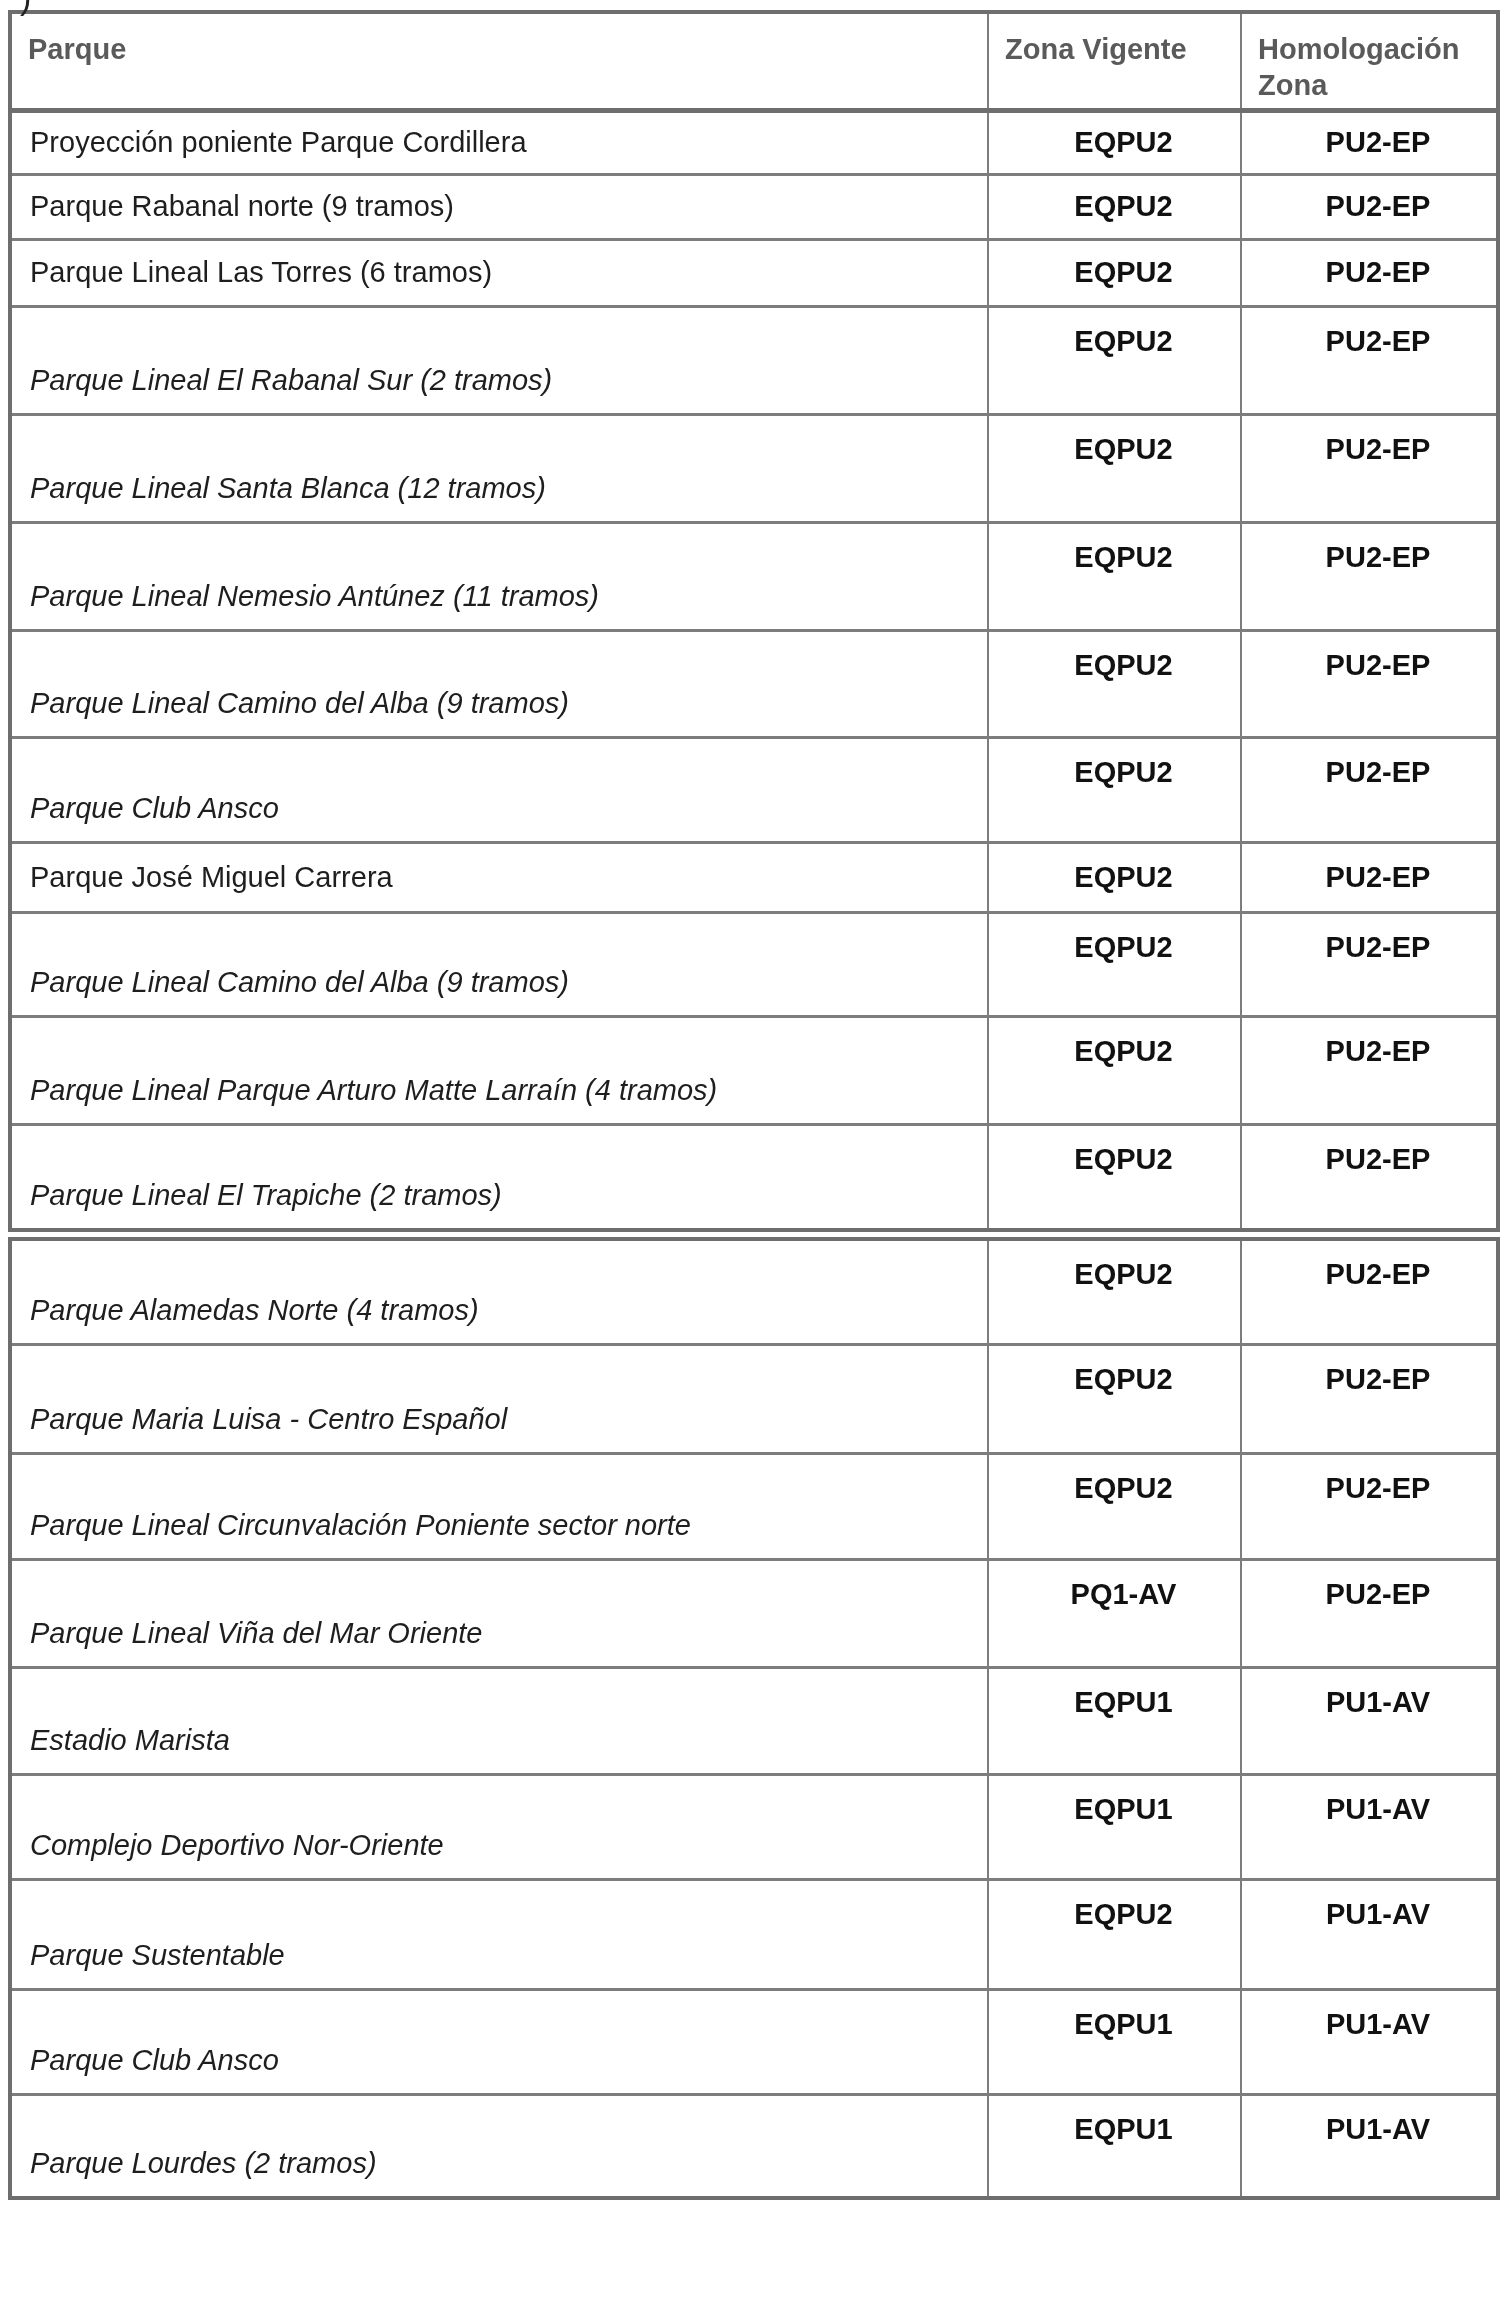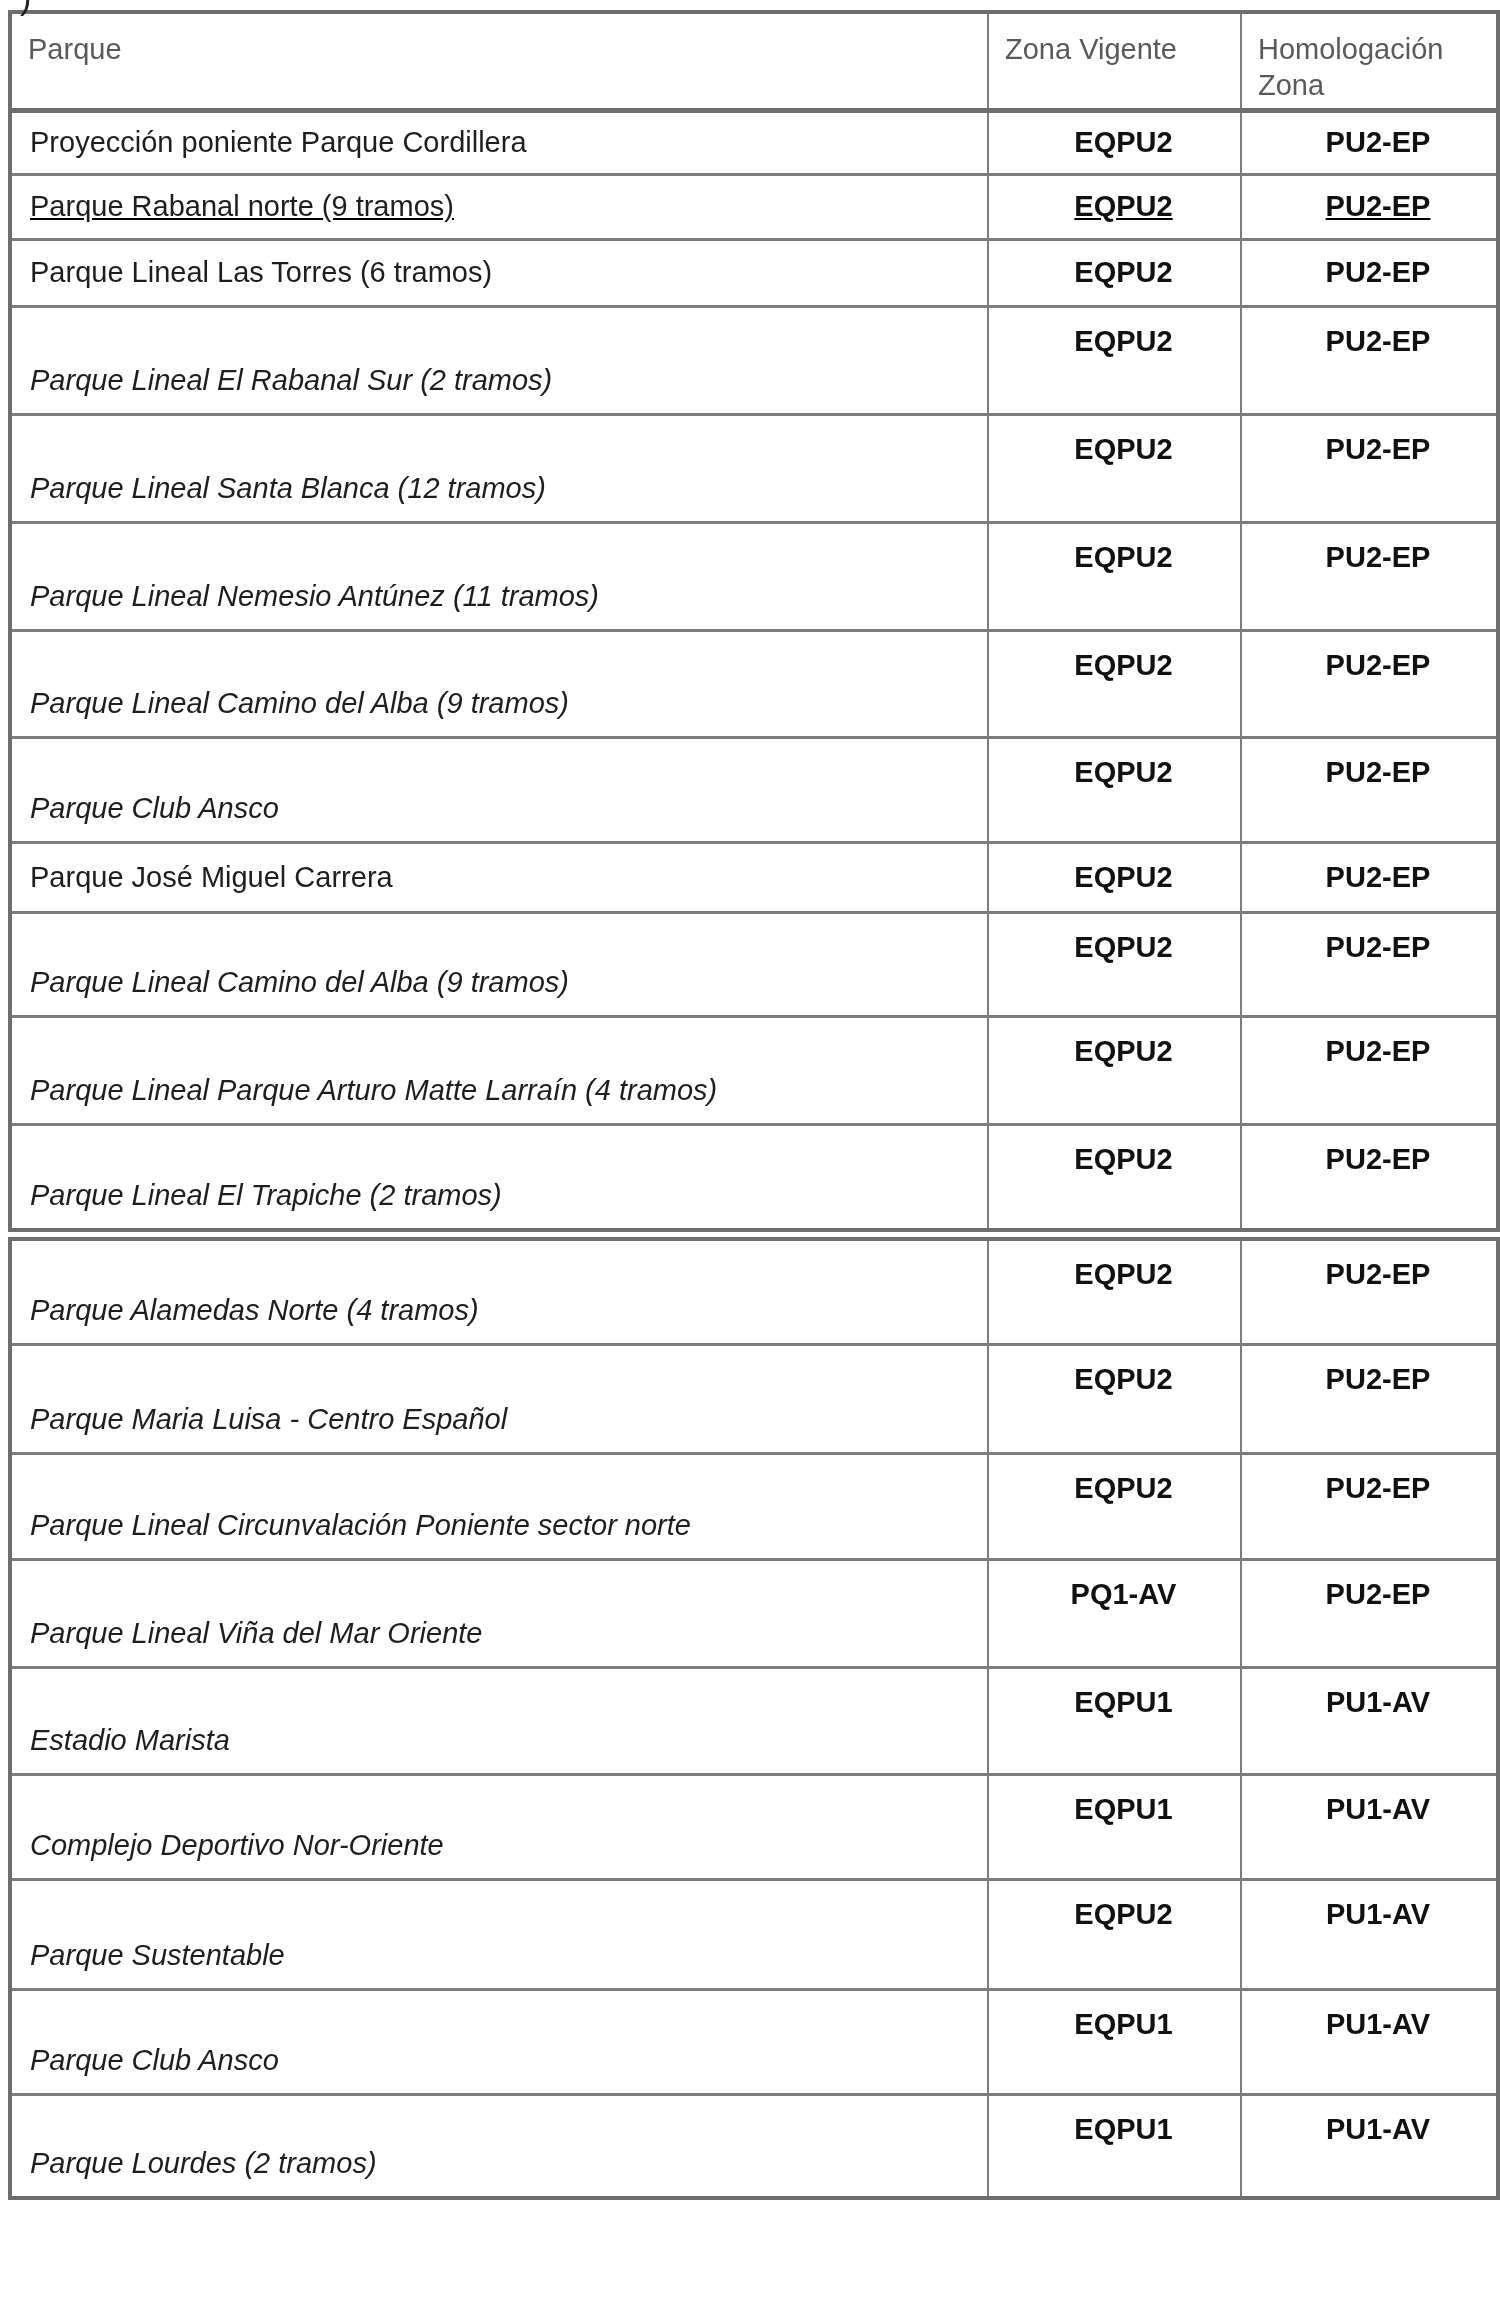"Parque" th { font-weight: normal -> bold }
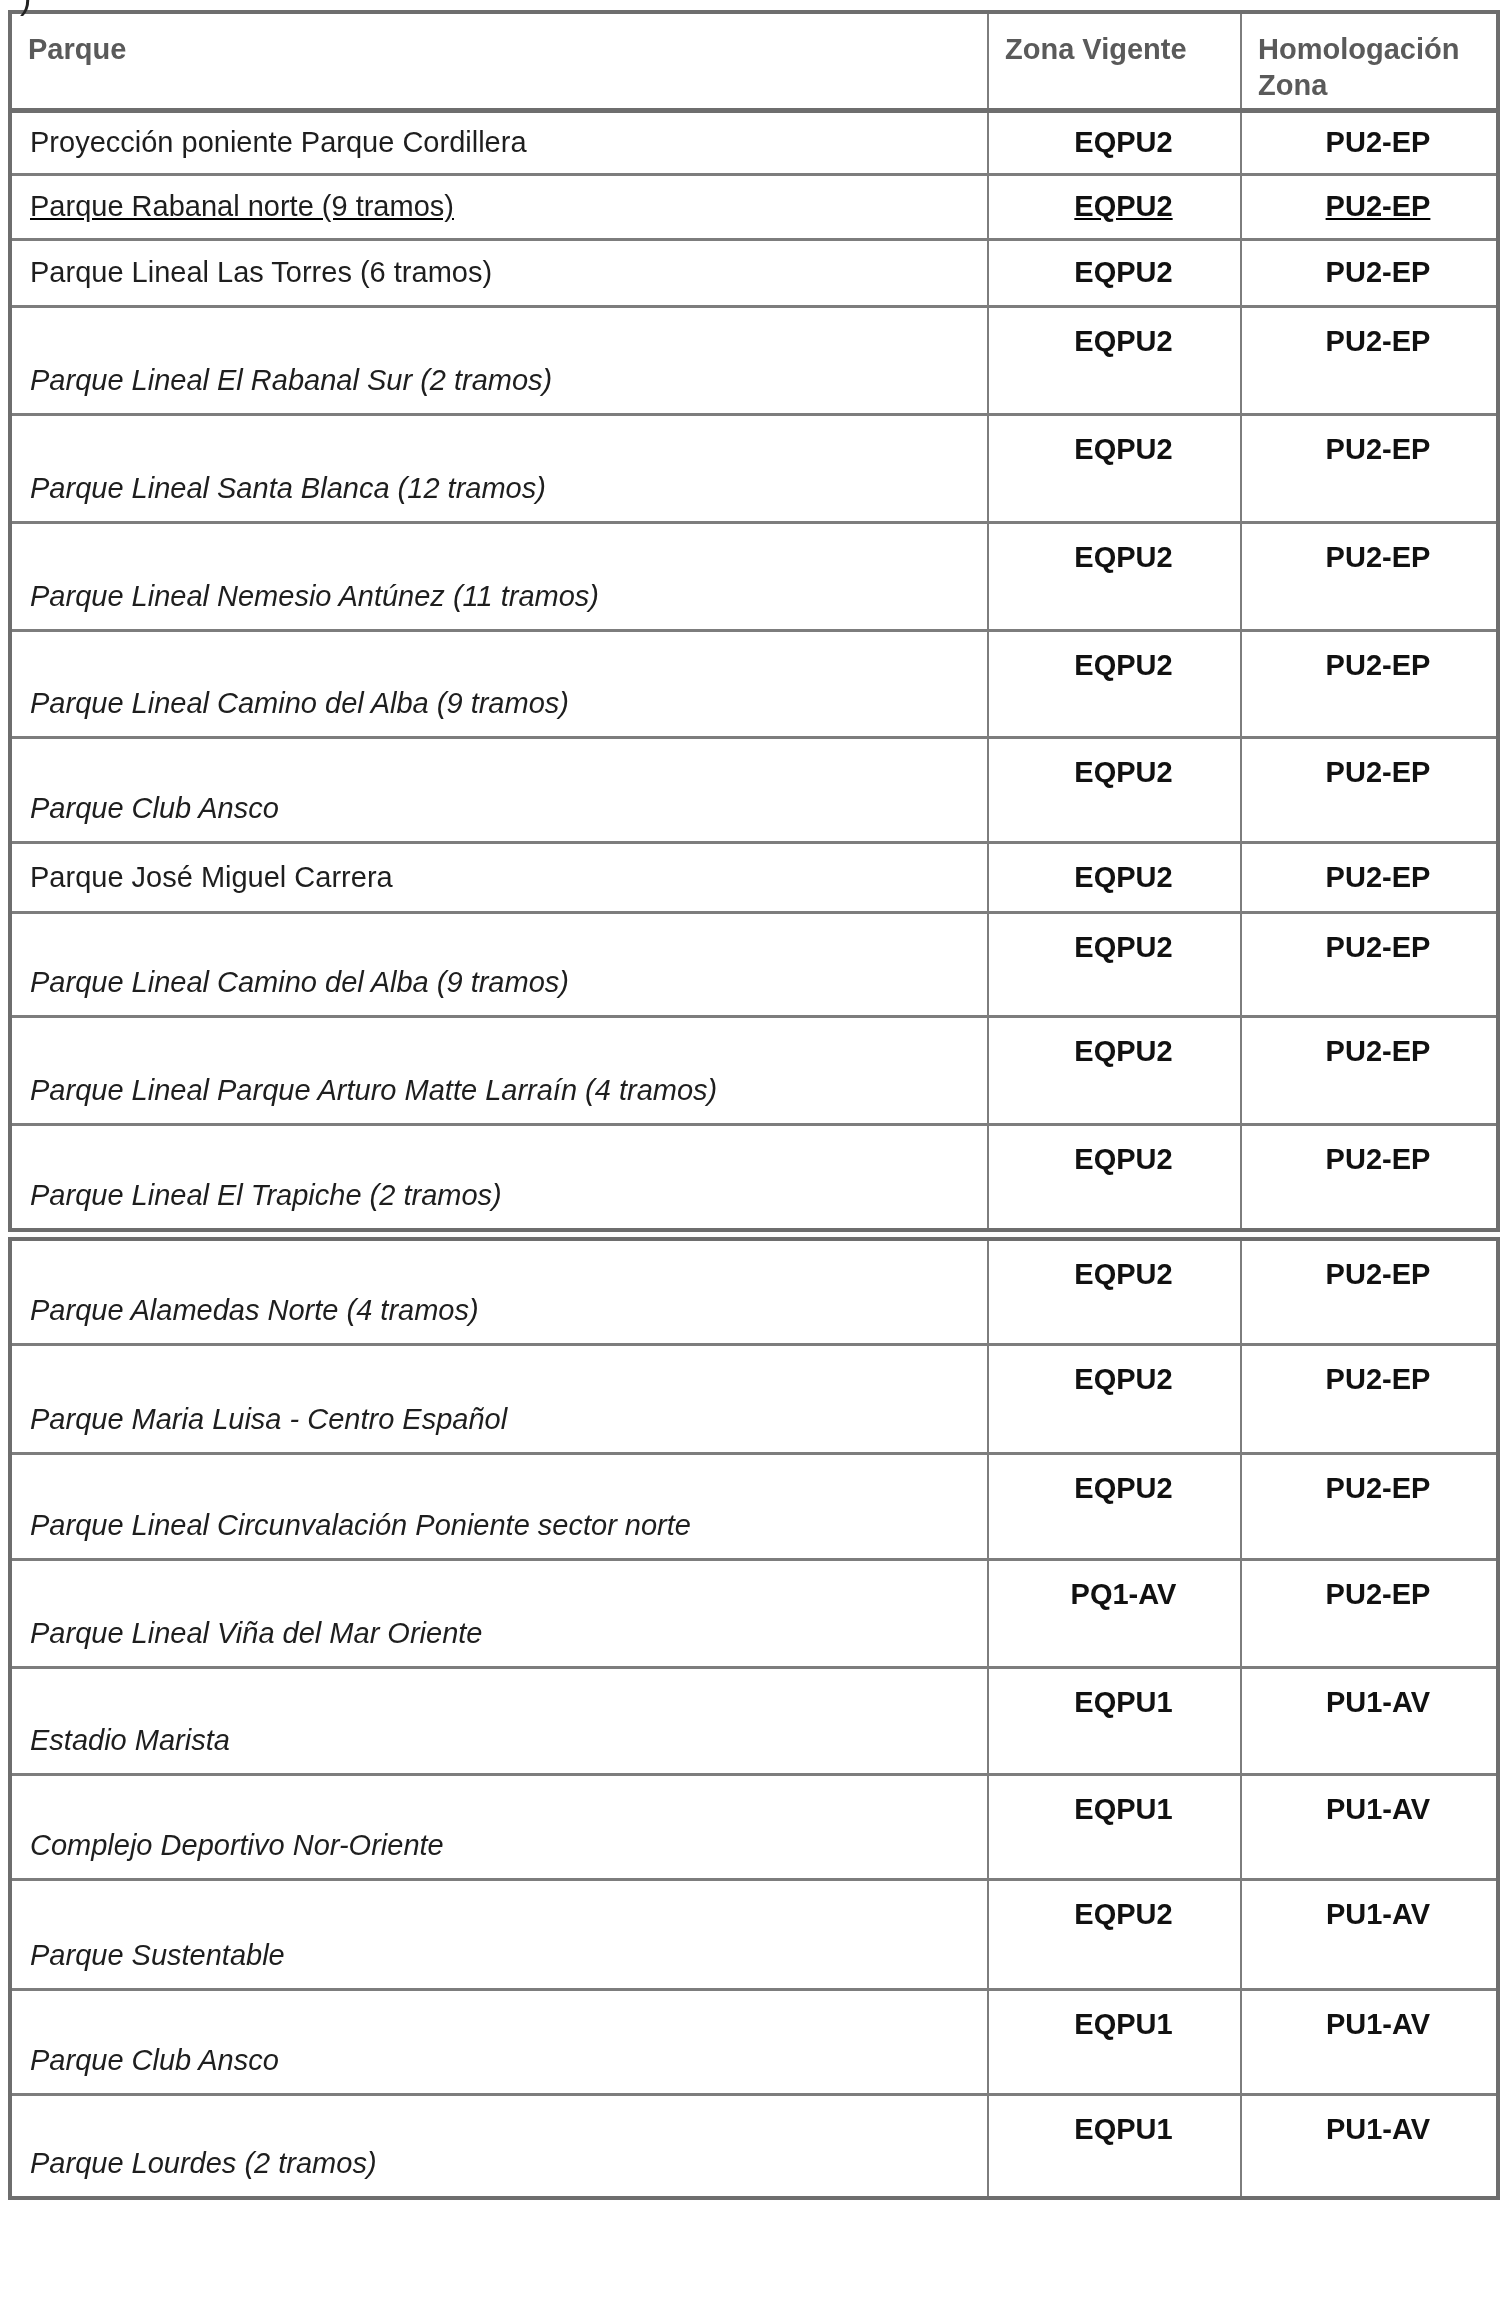"Parque Rabanal norte (9 tramos)" tr.row-s { text-decoration: underline -> none }
